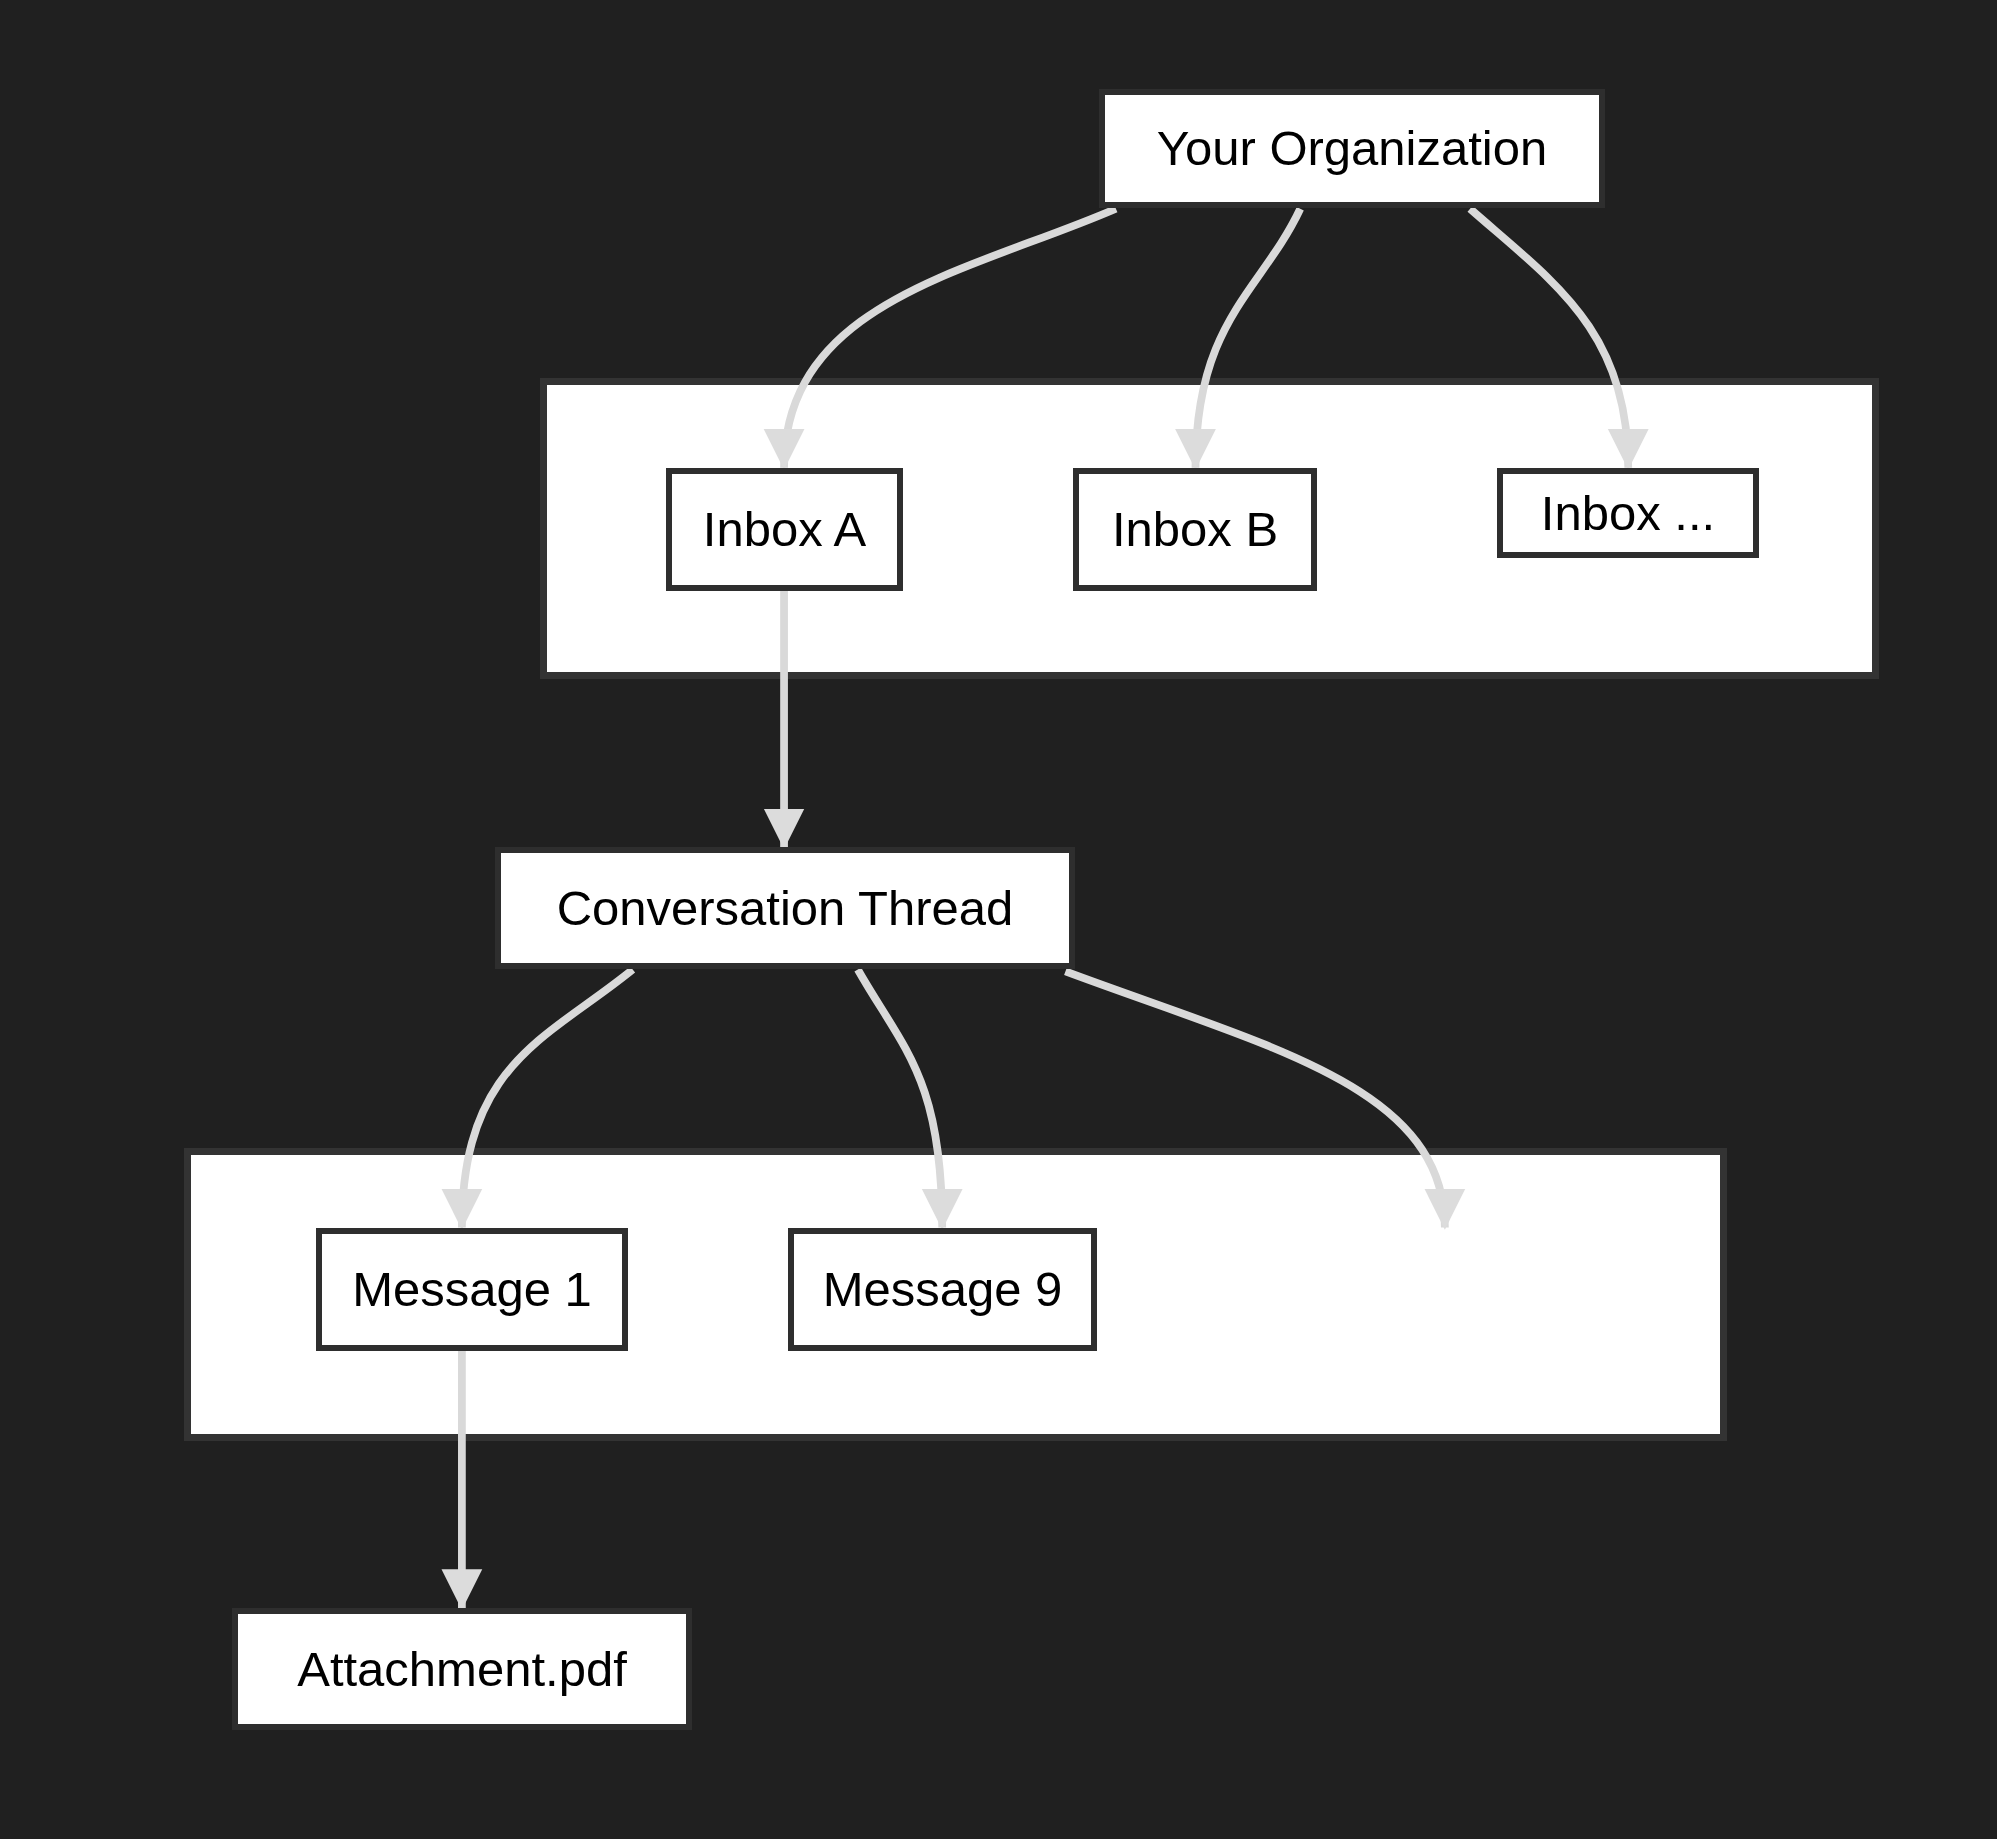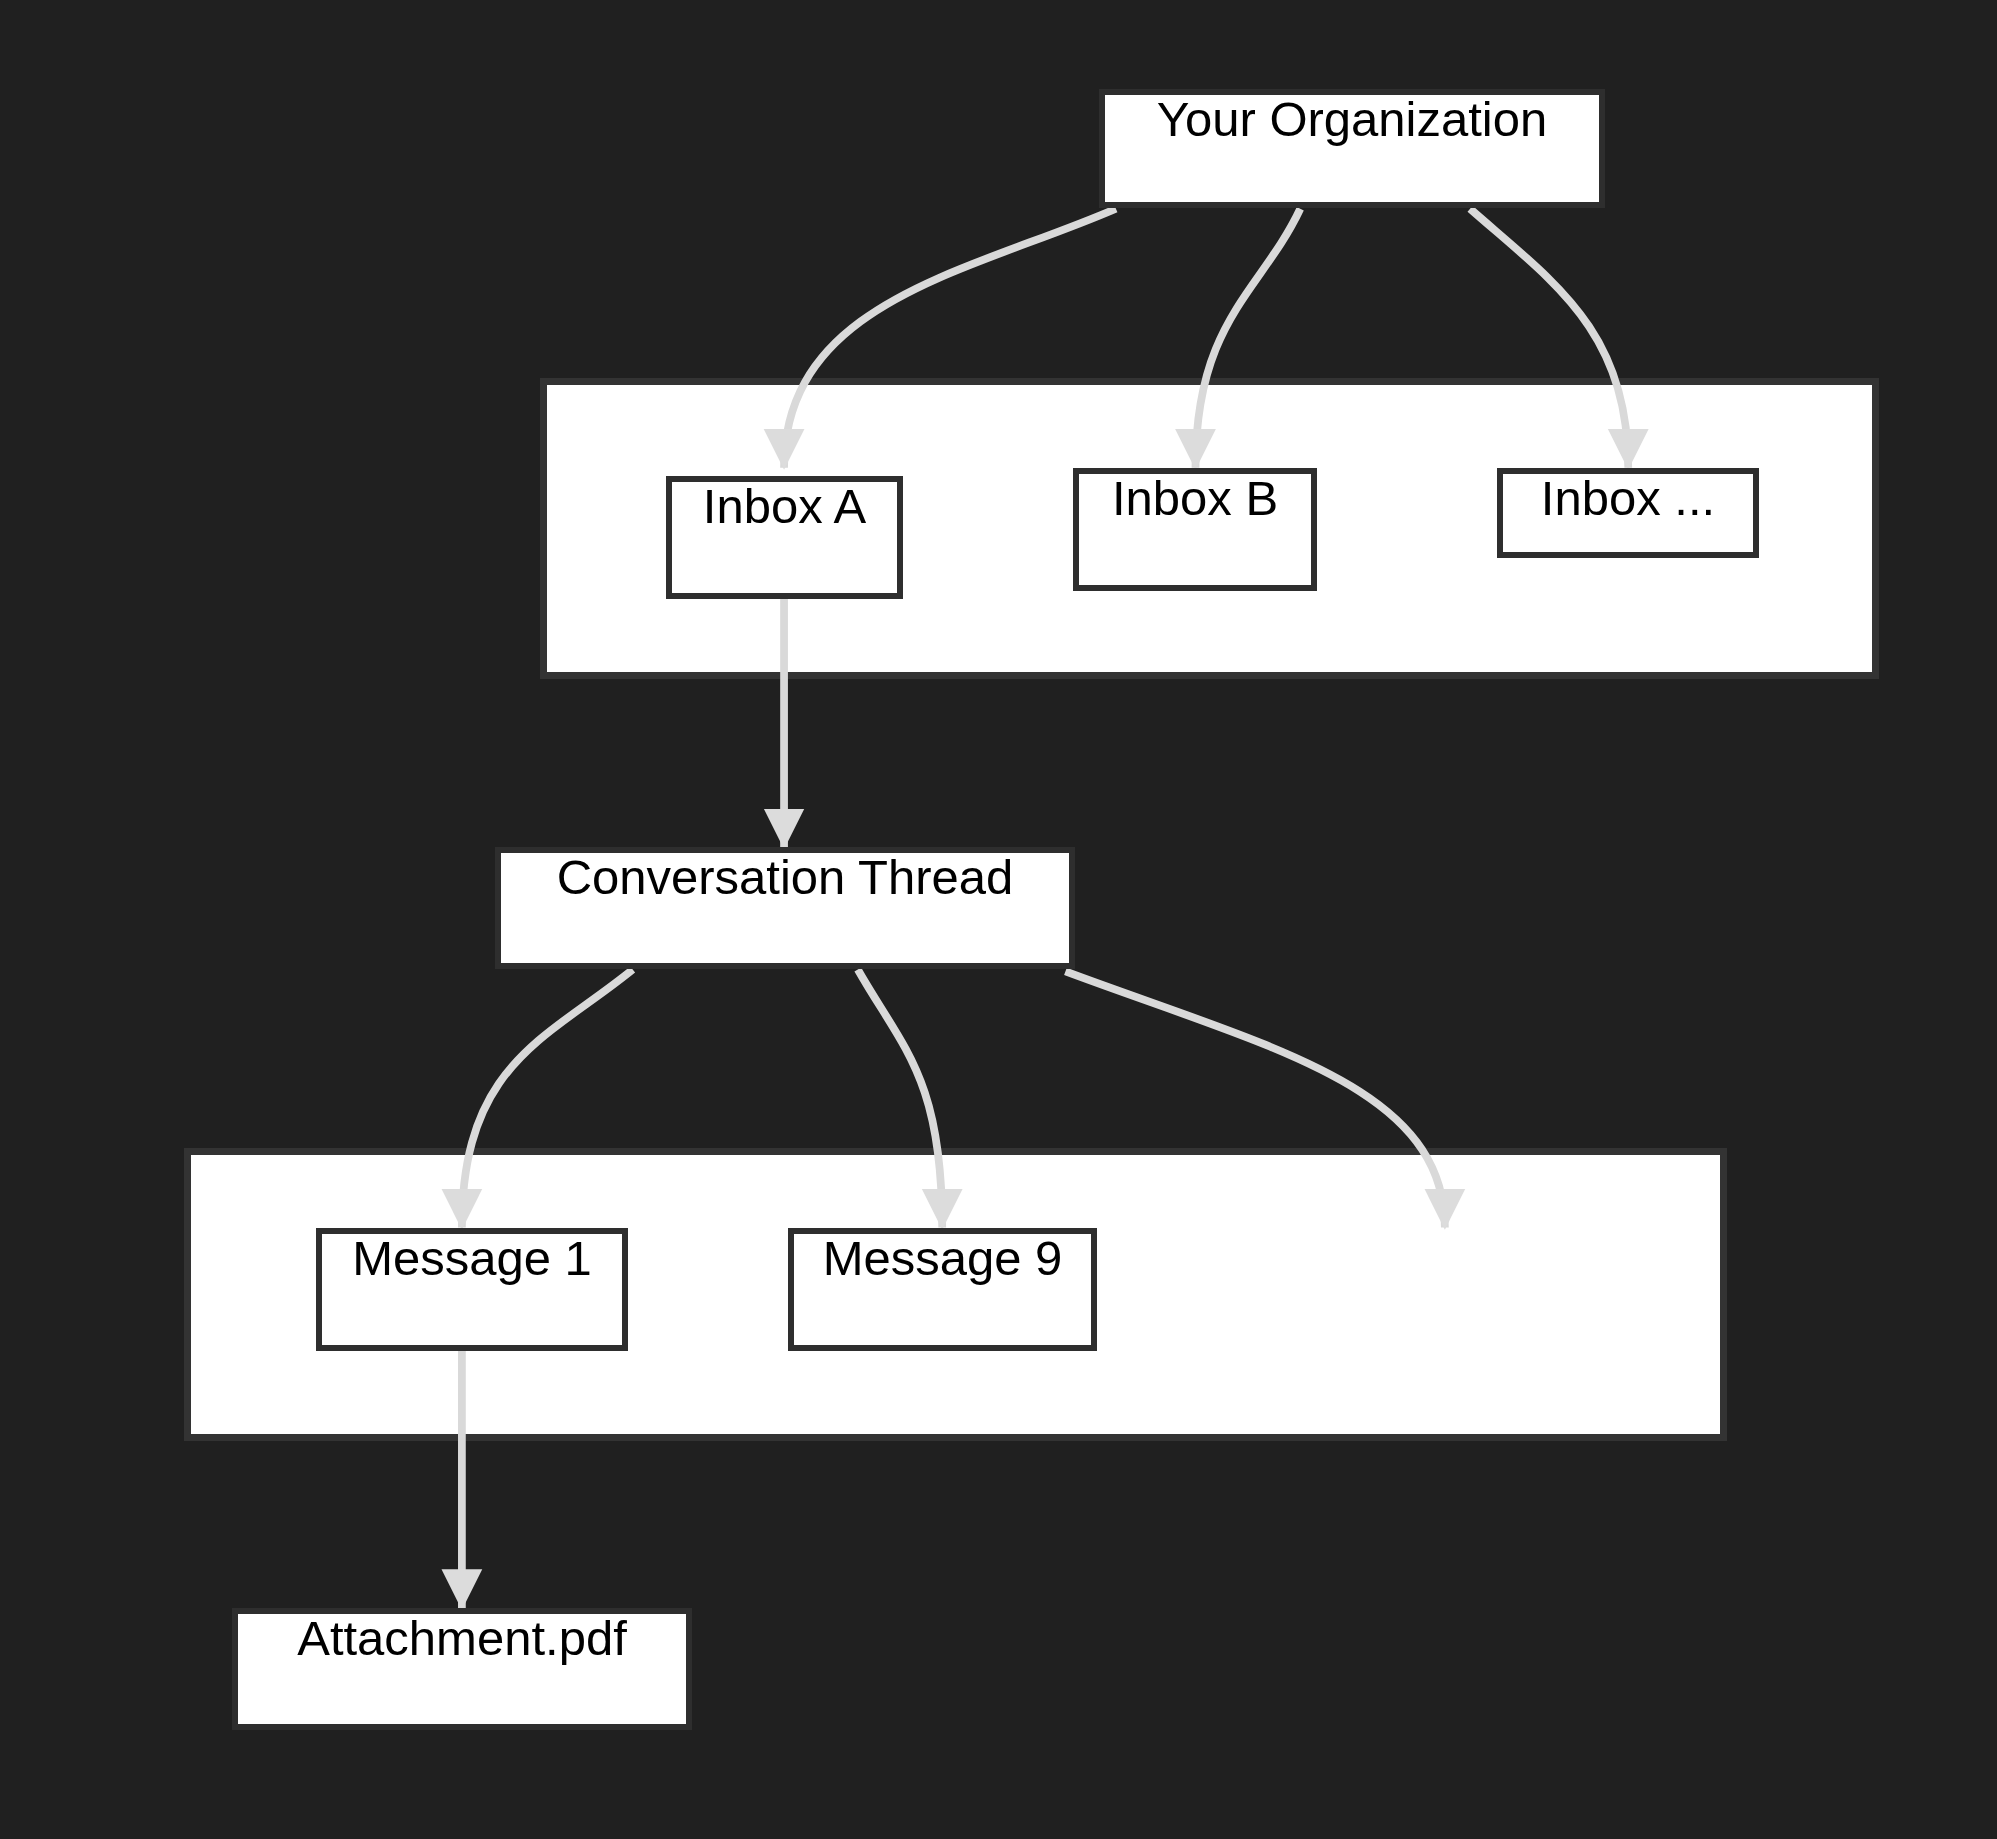"Your Organization" .node { align-items: flex-start -> center }
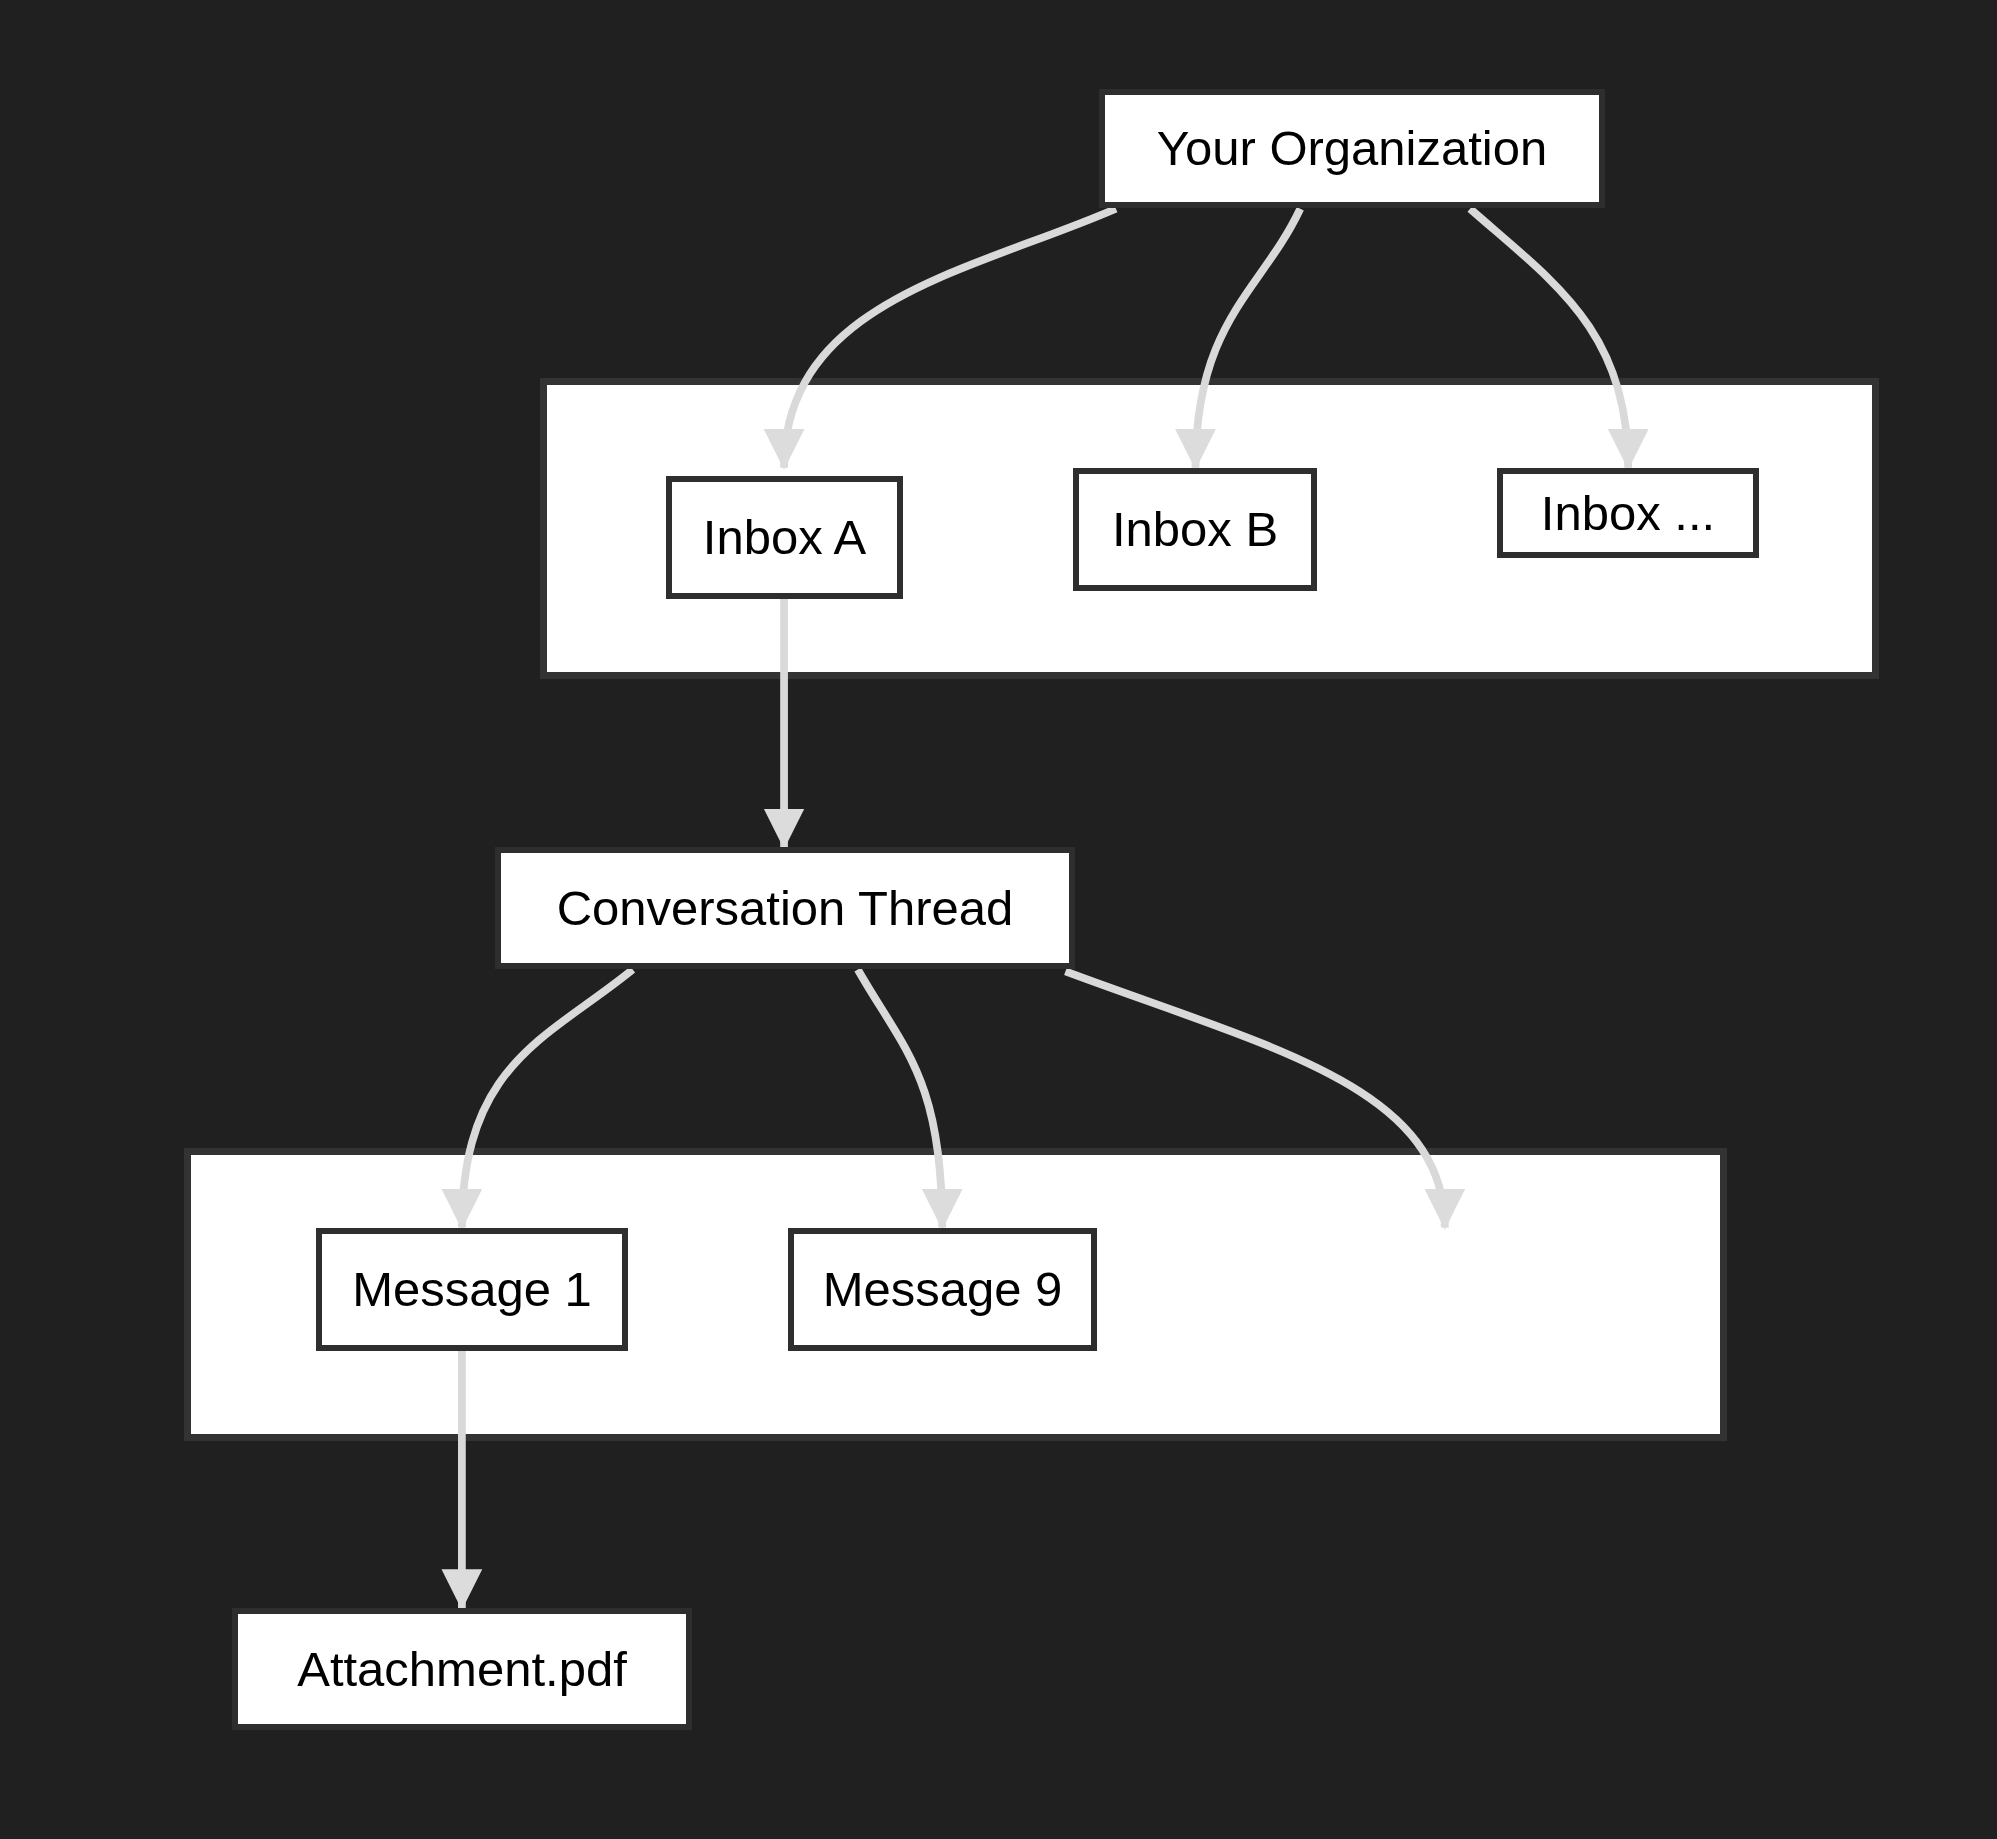"Inbox A" #n-inbox-a { margin-top: 8px -> none }
